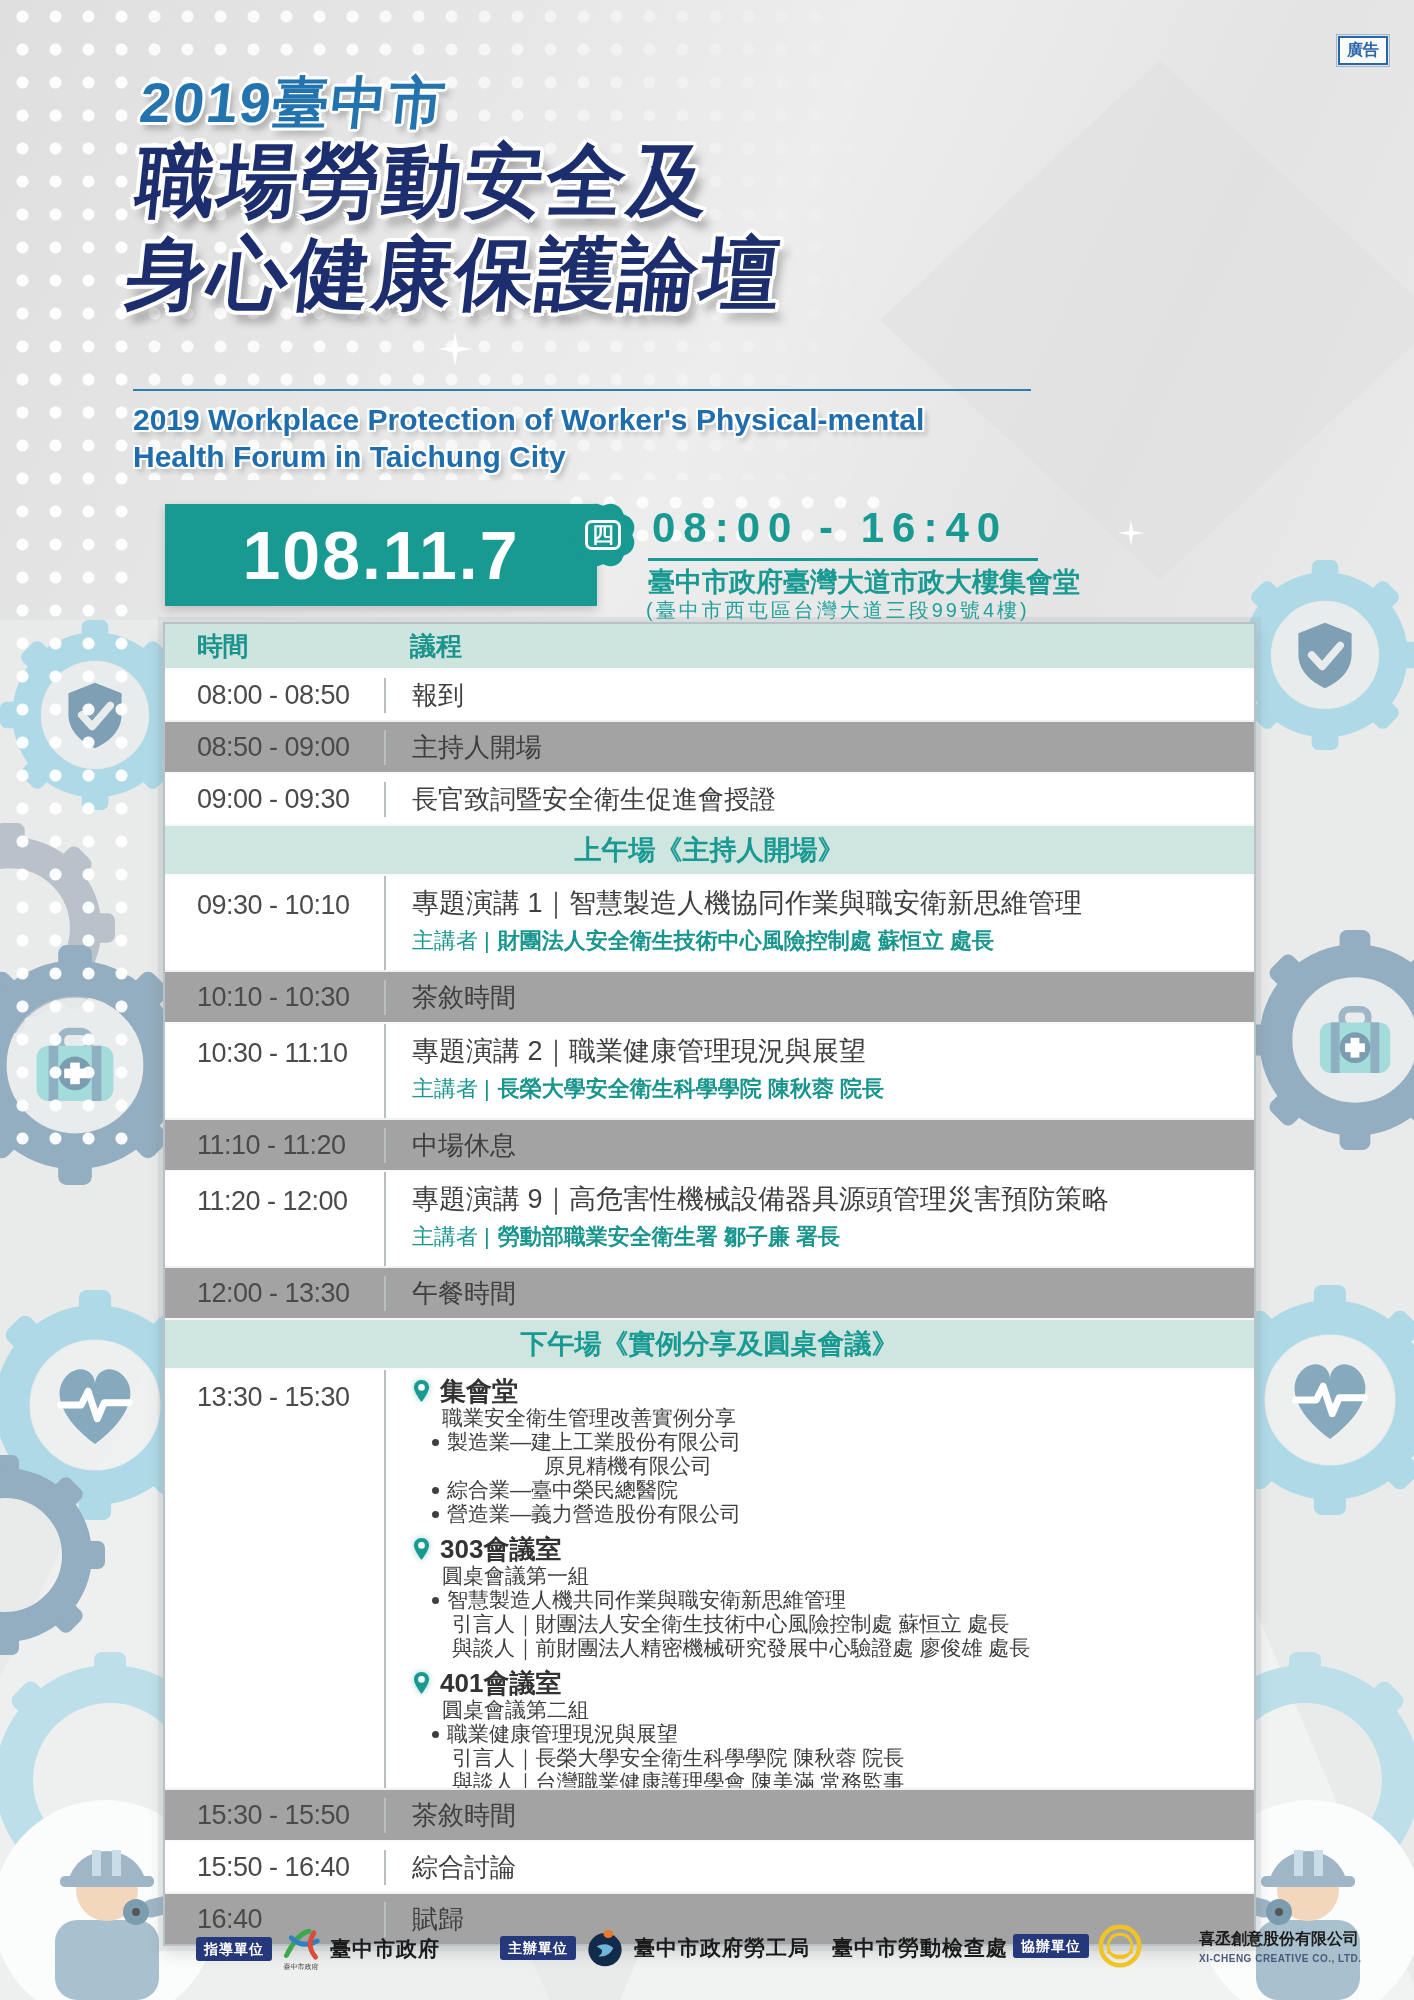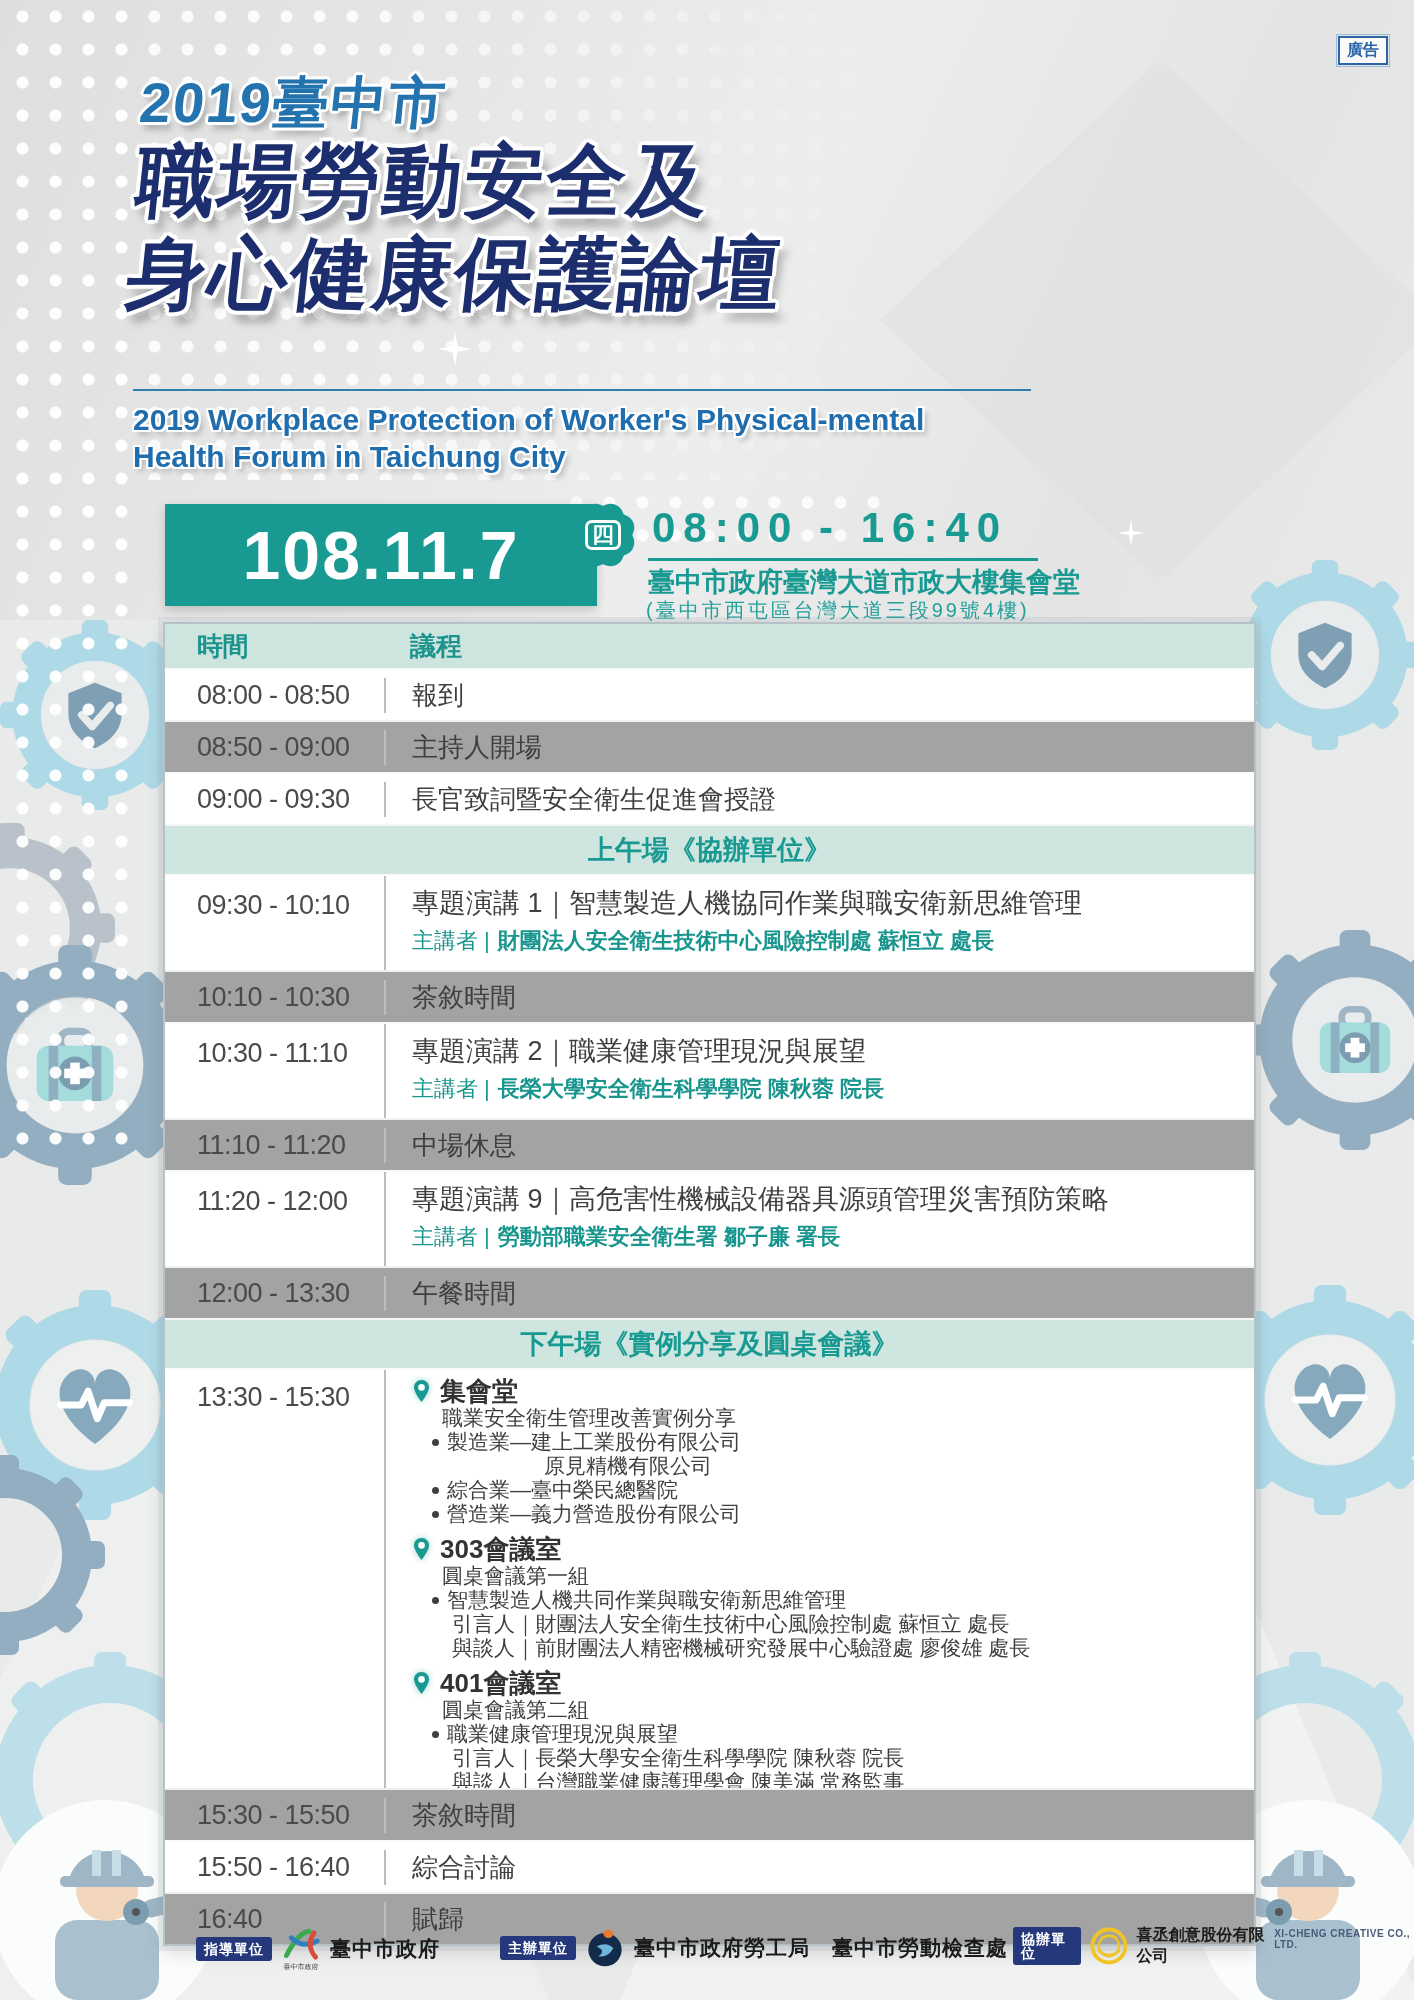"上午場《協辦單位》" div.section-label { text: 協辦單位 -> 主持人開場 }
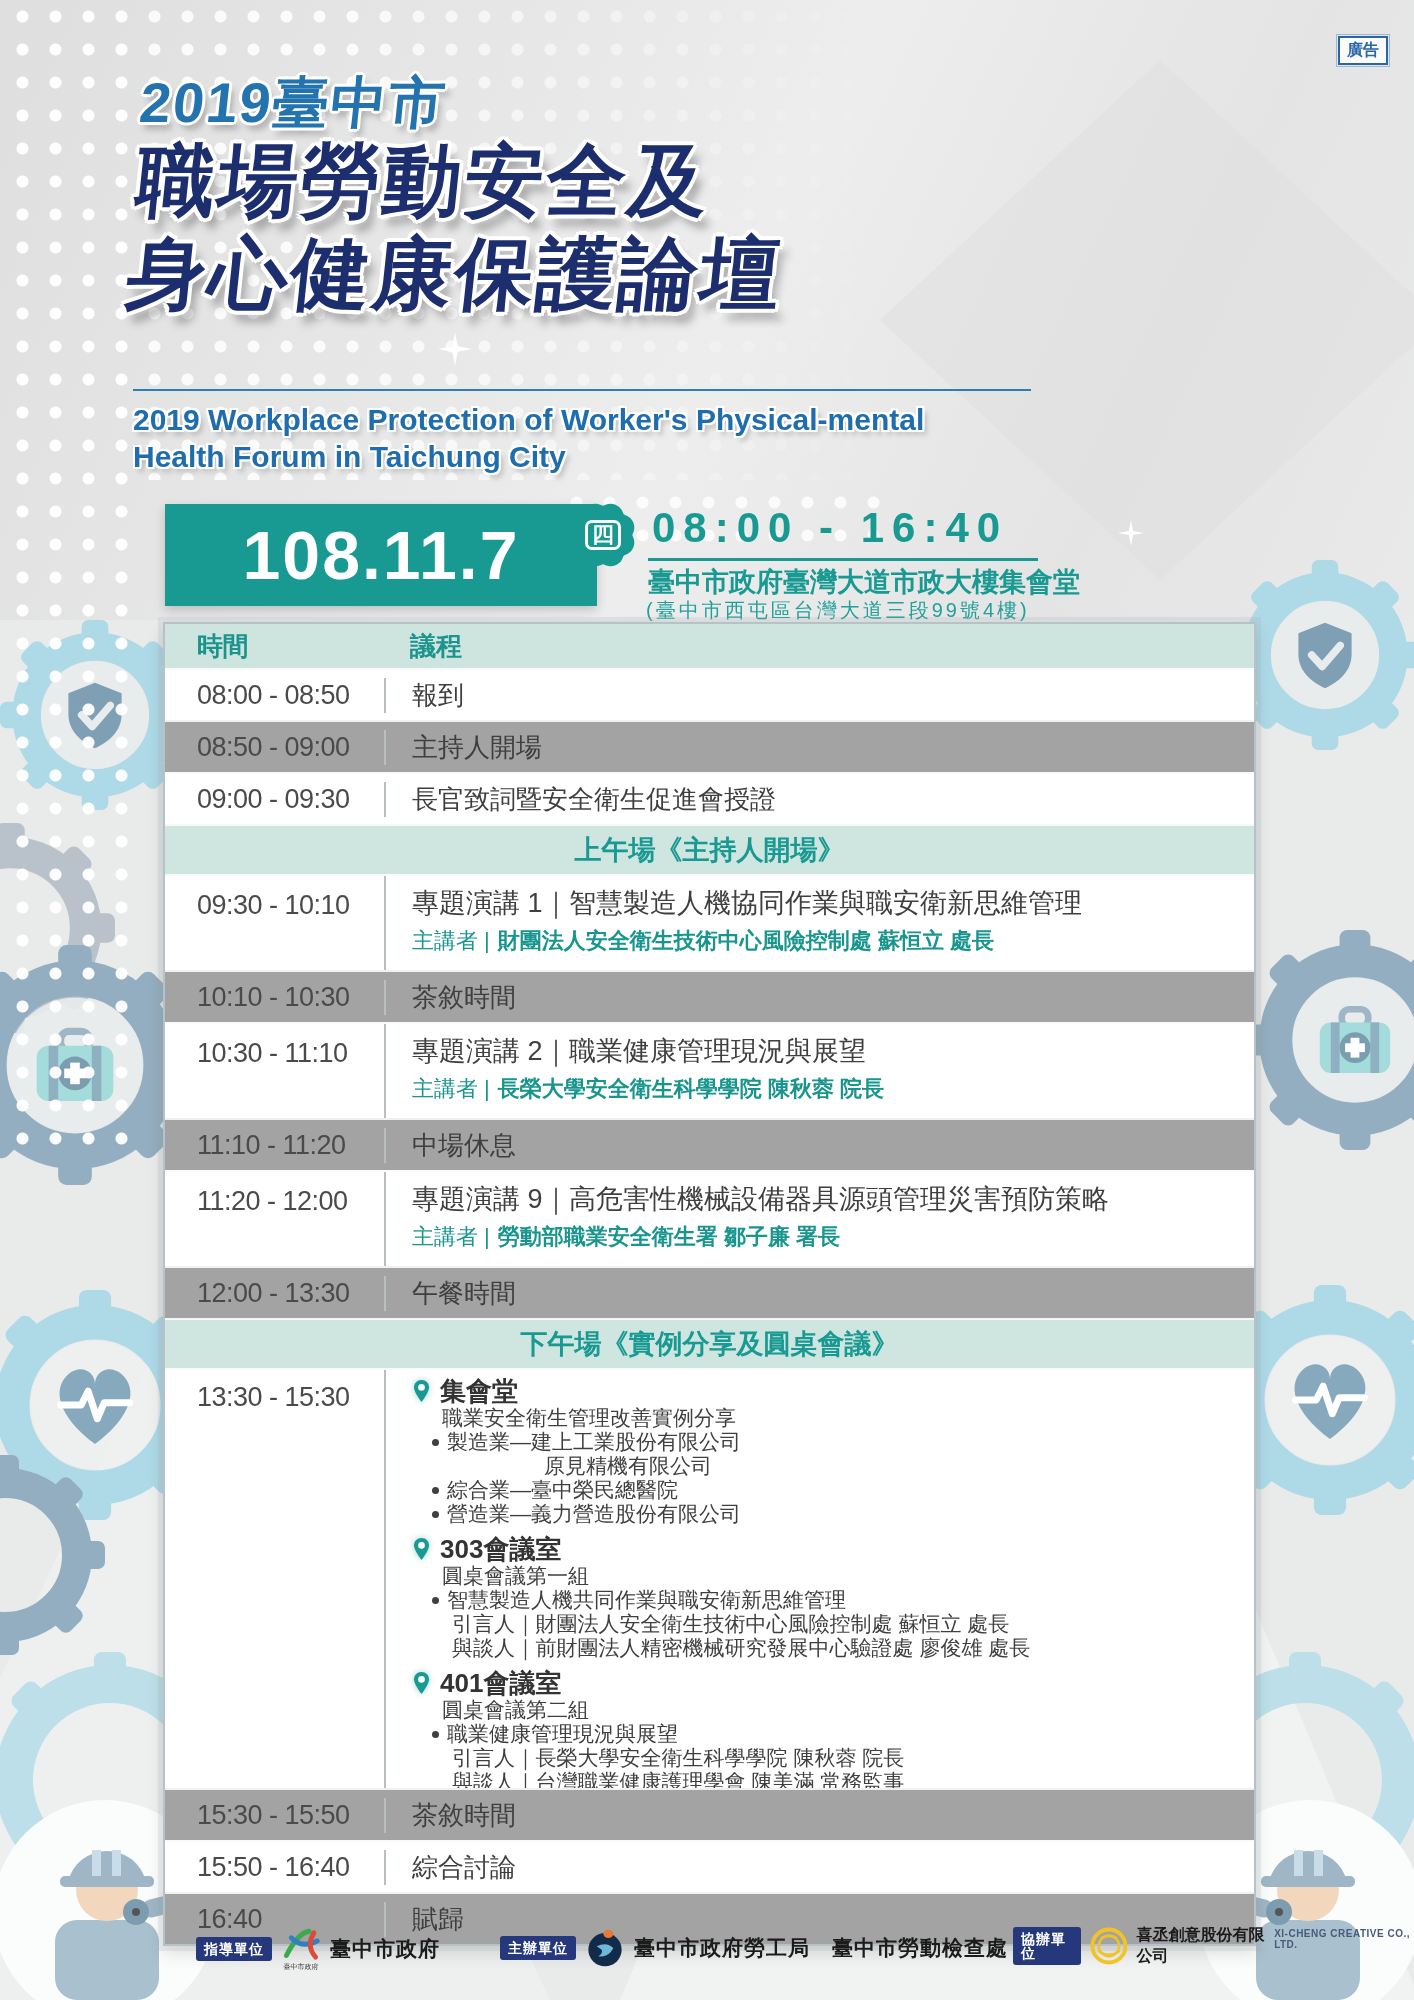"喜丞創意股份有限公司" .fg3 .org-stack { flex-direction: none -> column; margin-left: none -> 48px }
